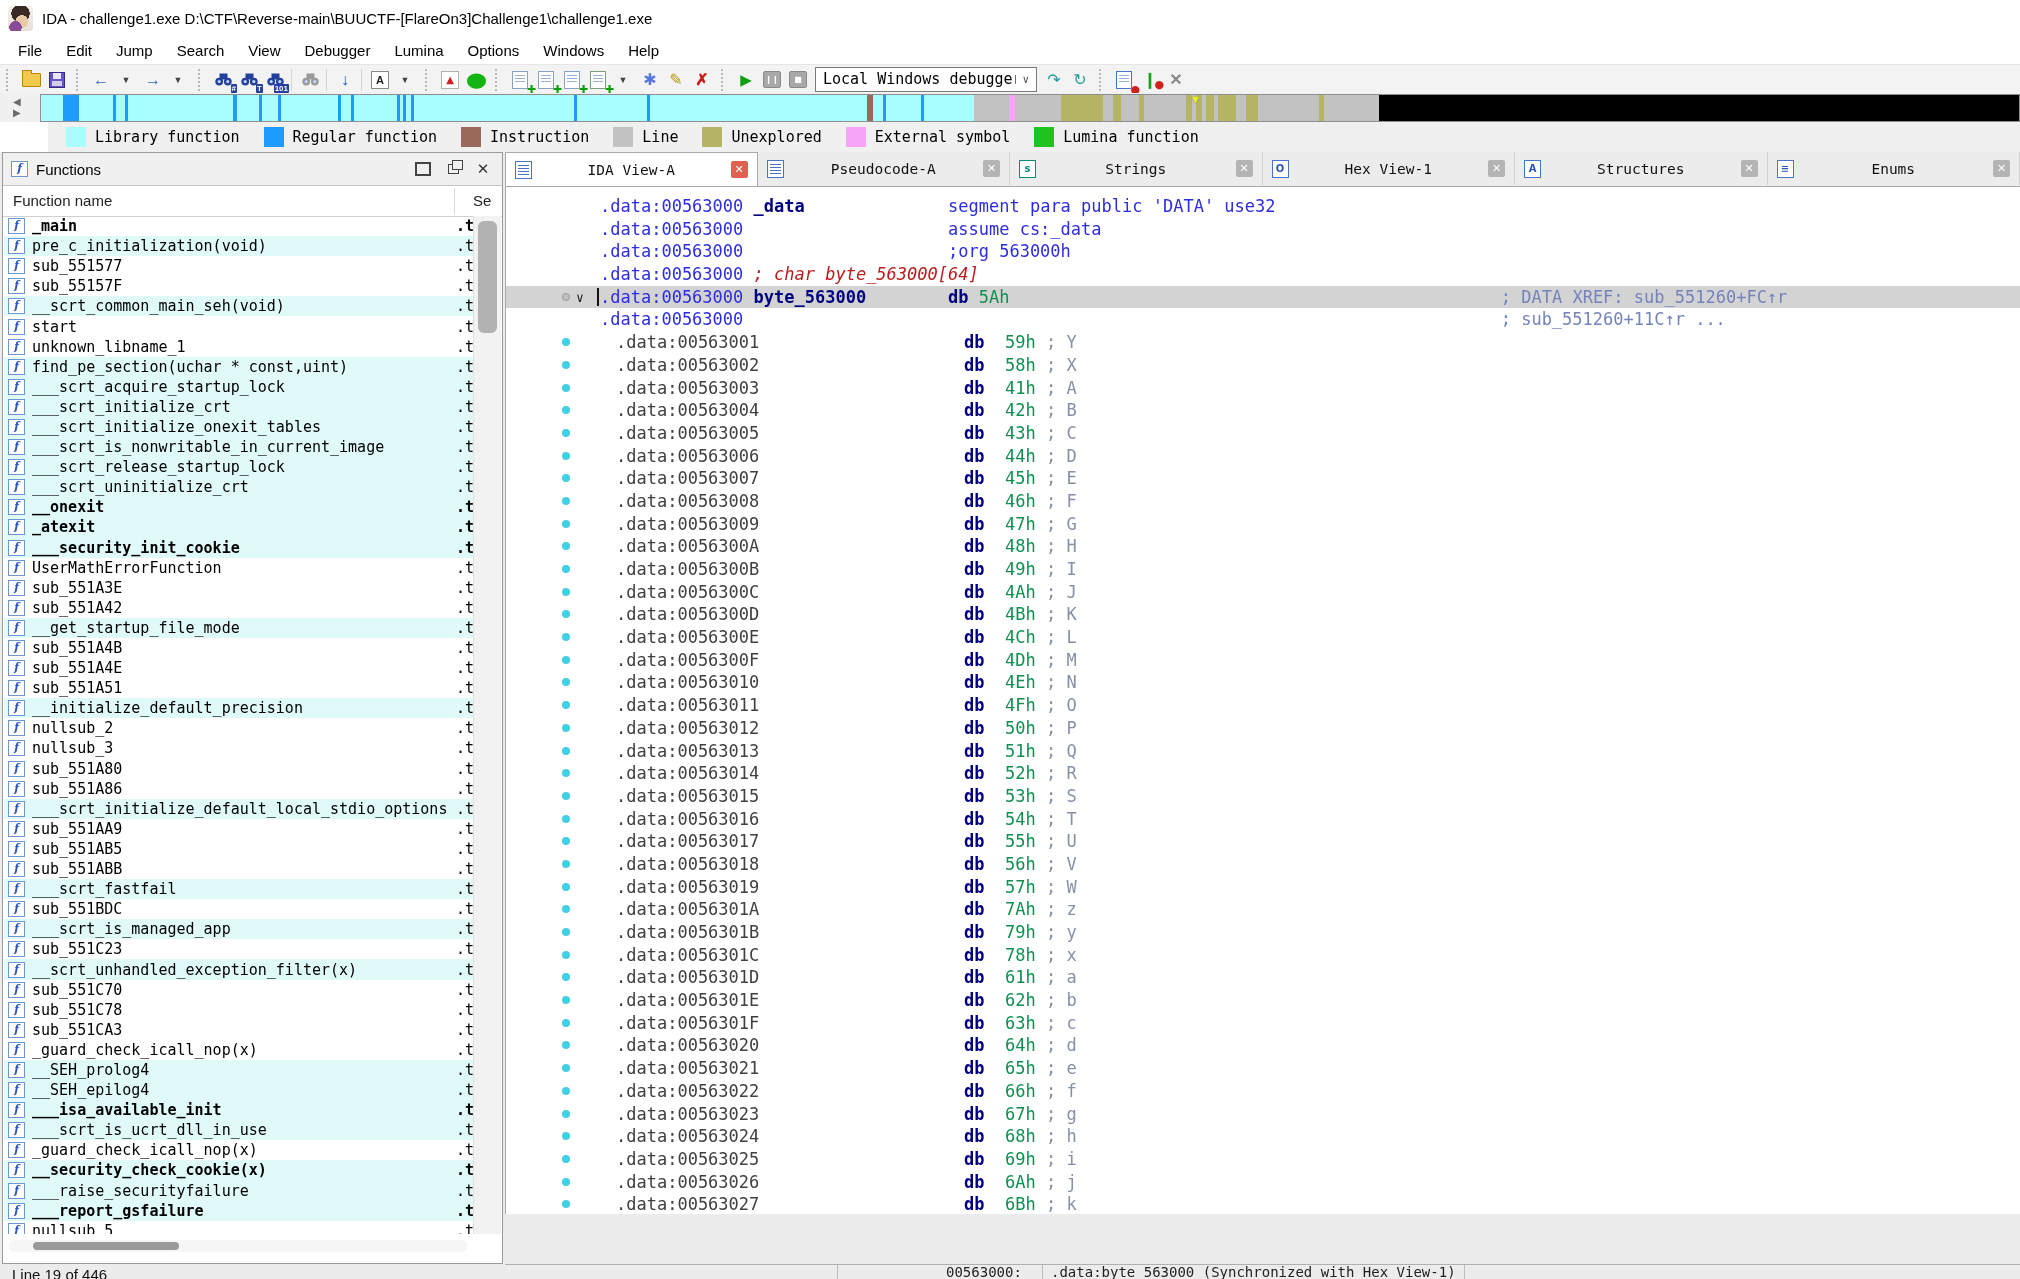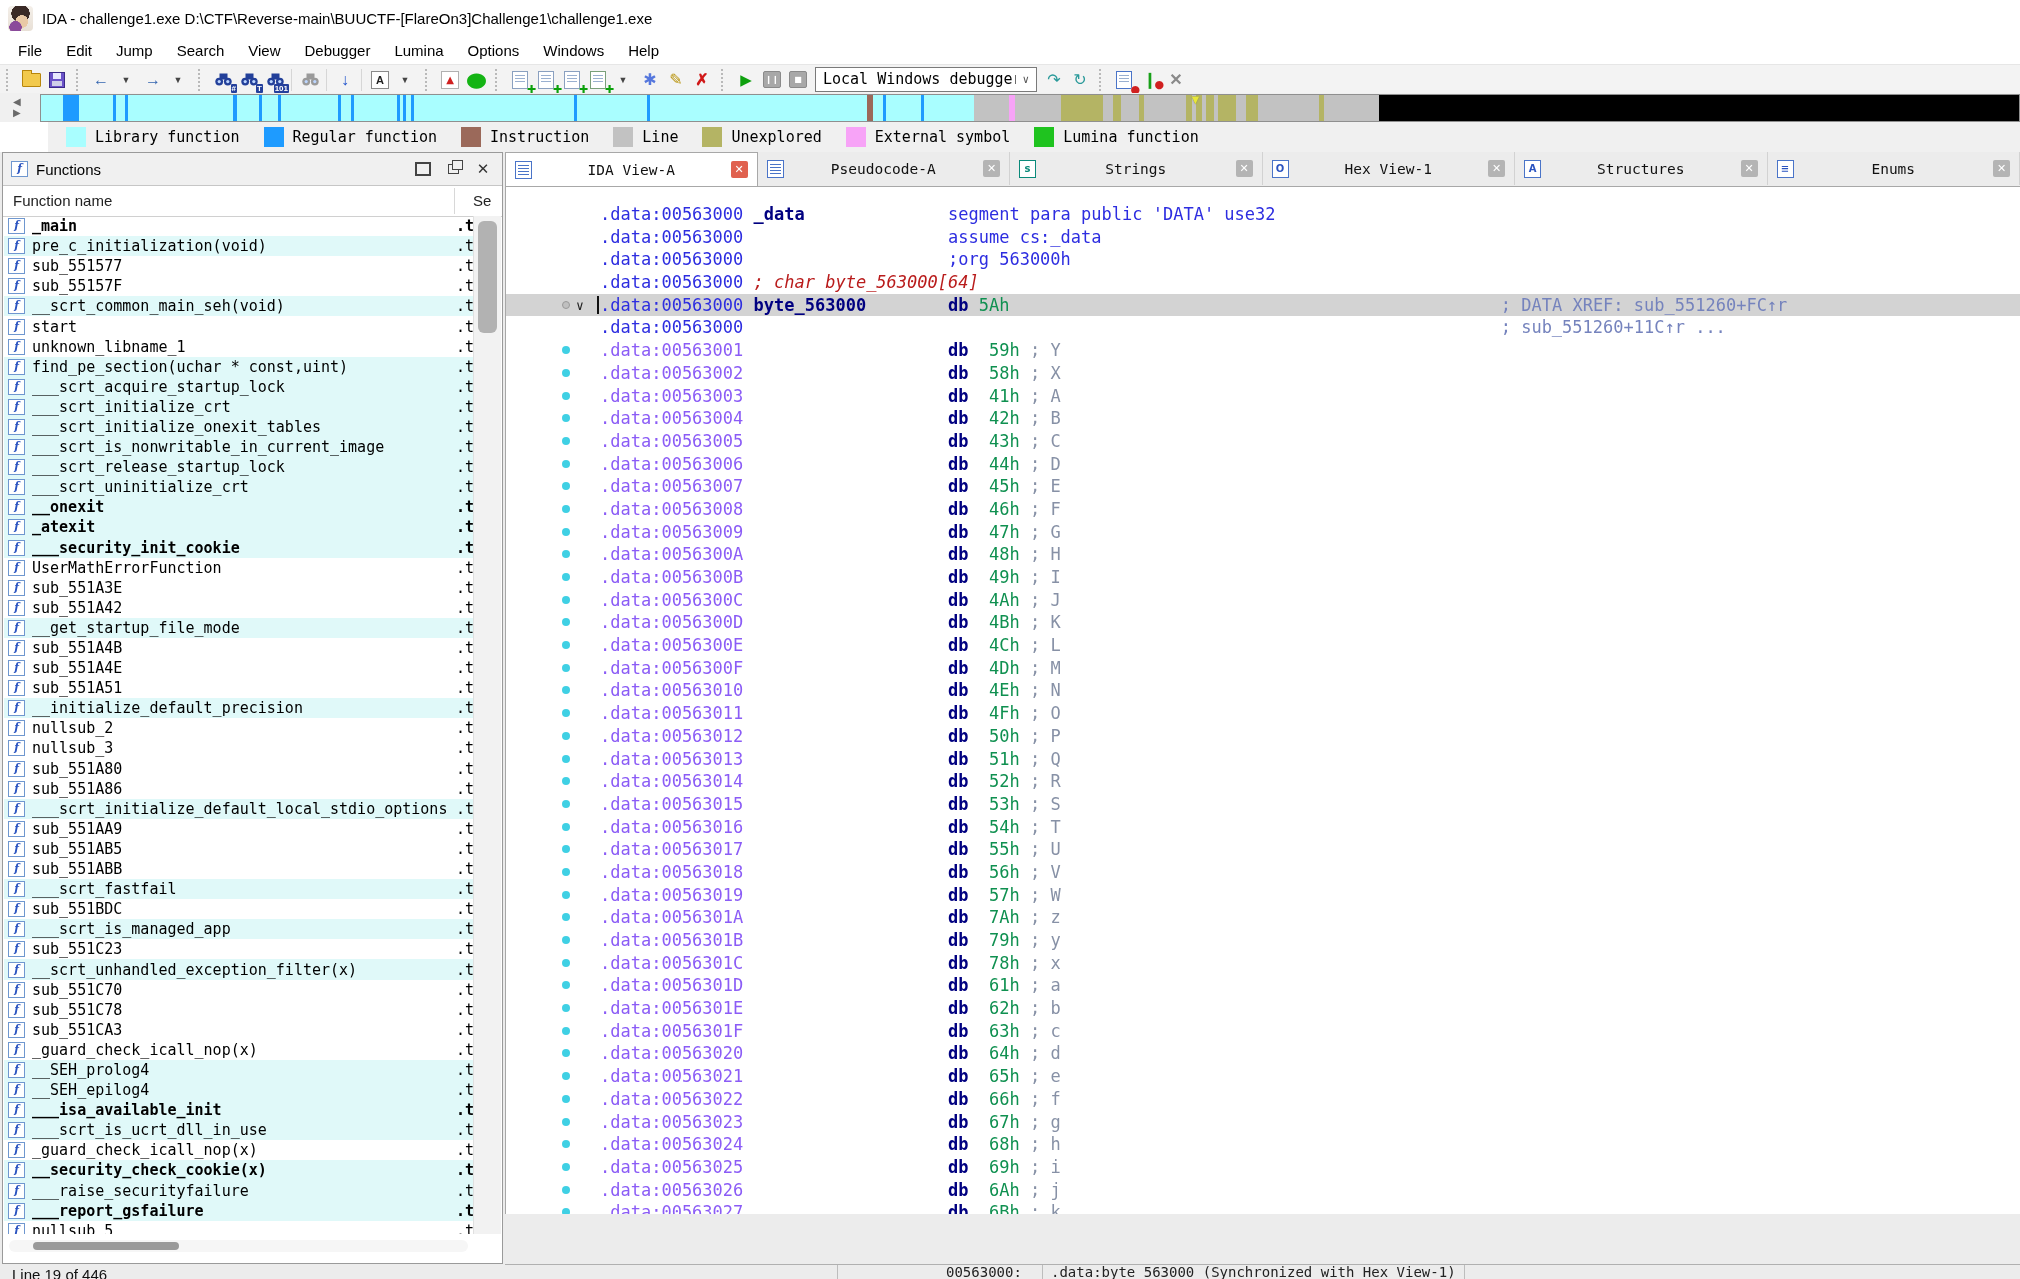".data:00563000 _data segment para public" .listing { padding-top: 16px -> 8px }
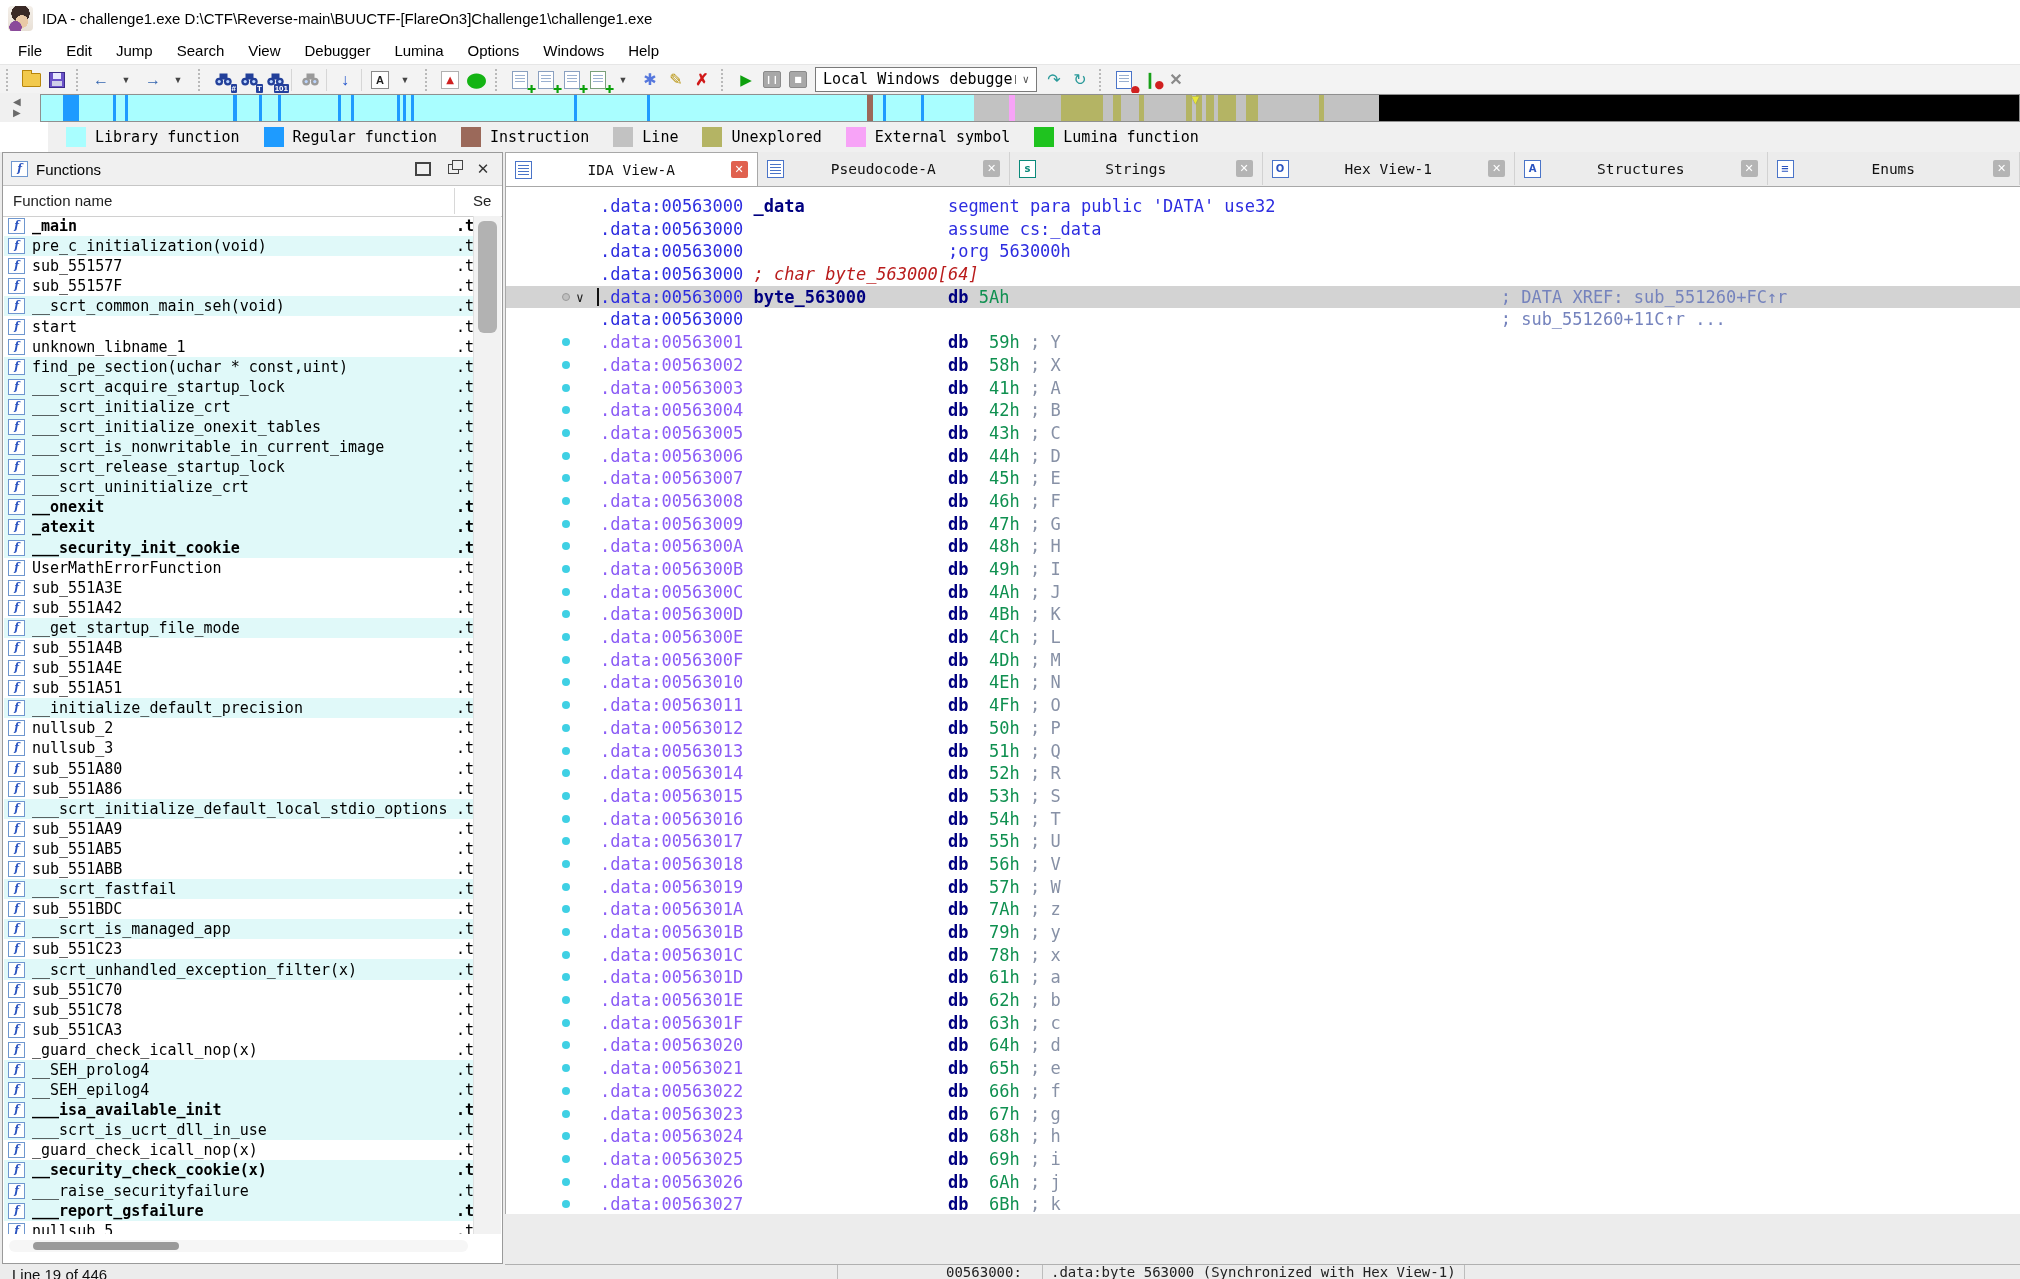".data:00563001" .s-o { color: #8b5cf6 -> #404040; margin-left: none -> 16px }
